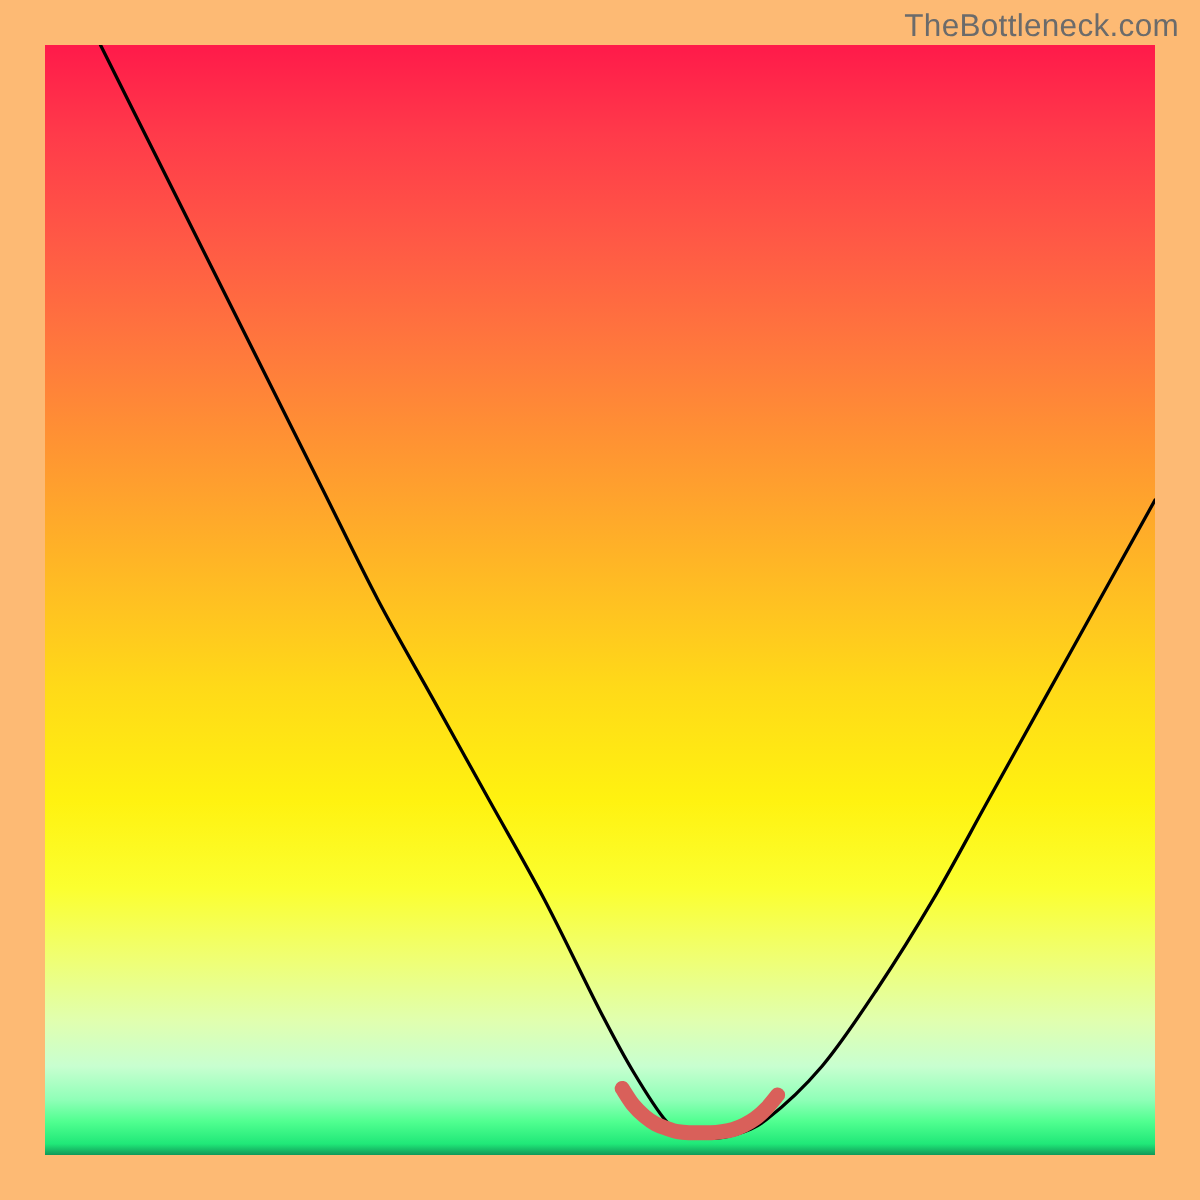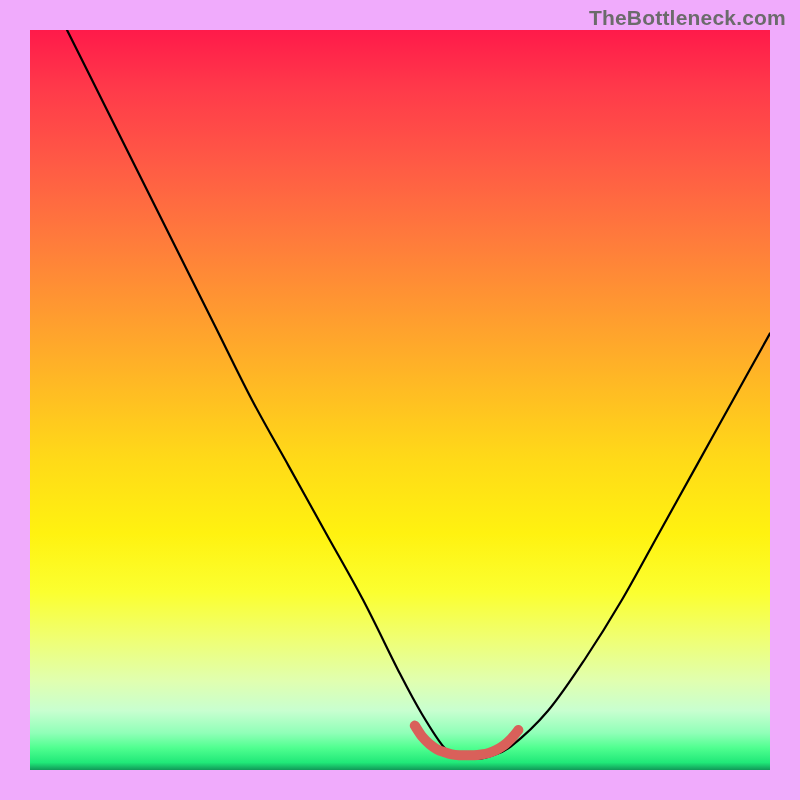"TheBottleneck.com" .chart-container { background: #f0abfc -> #fdba74; font-weight: bold -> none }
